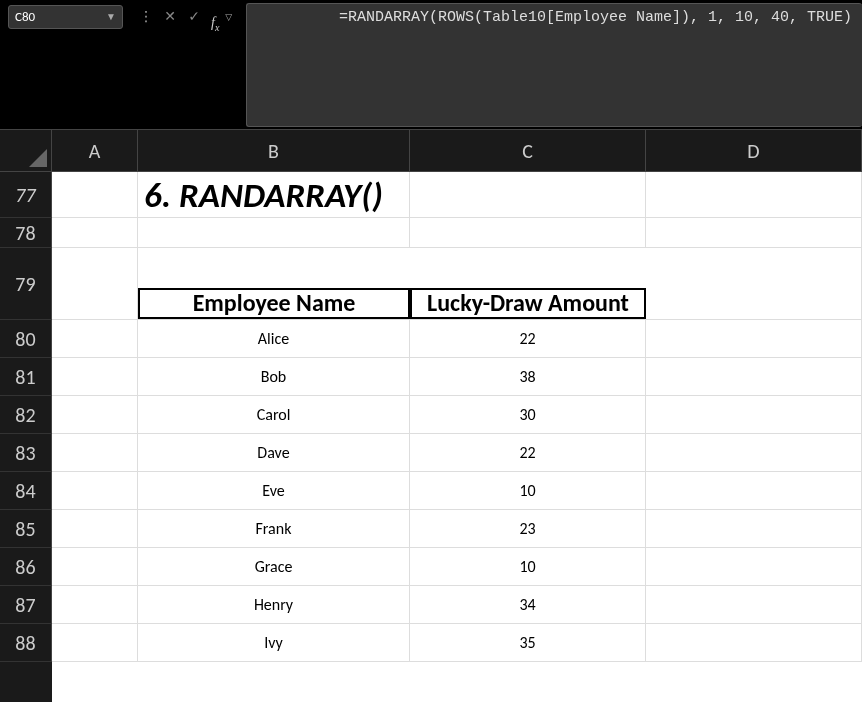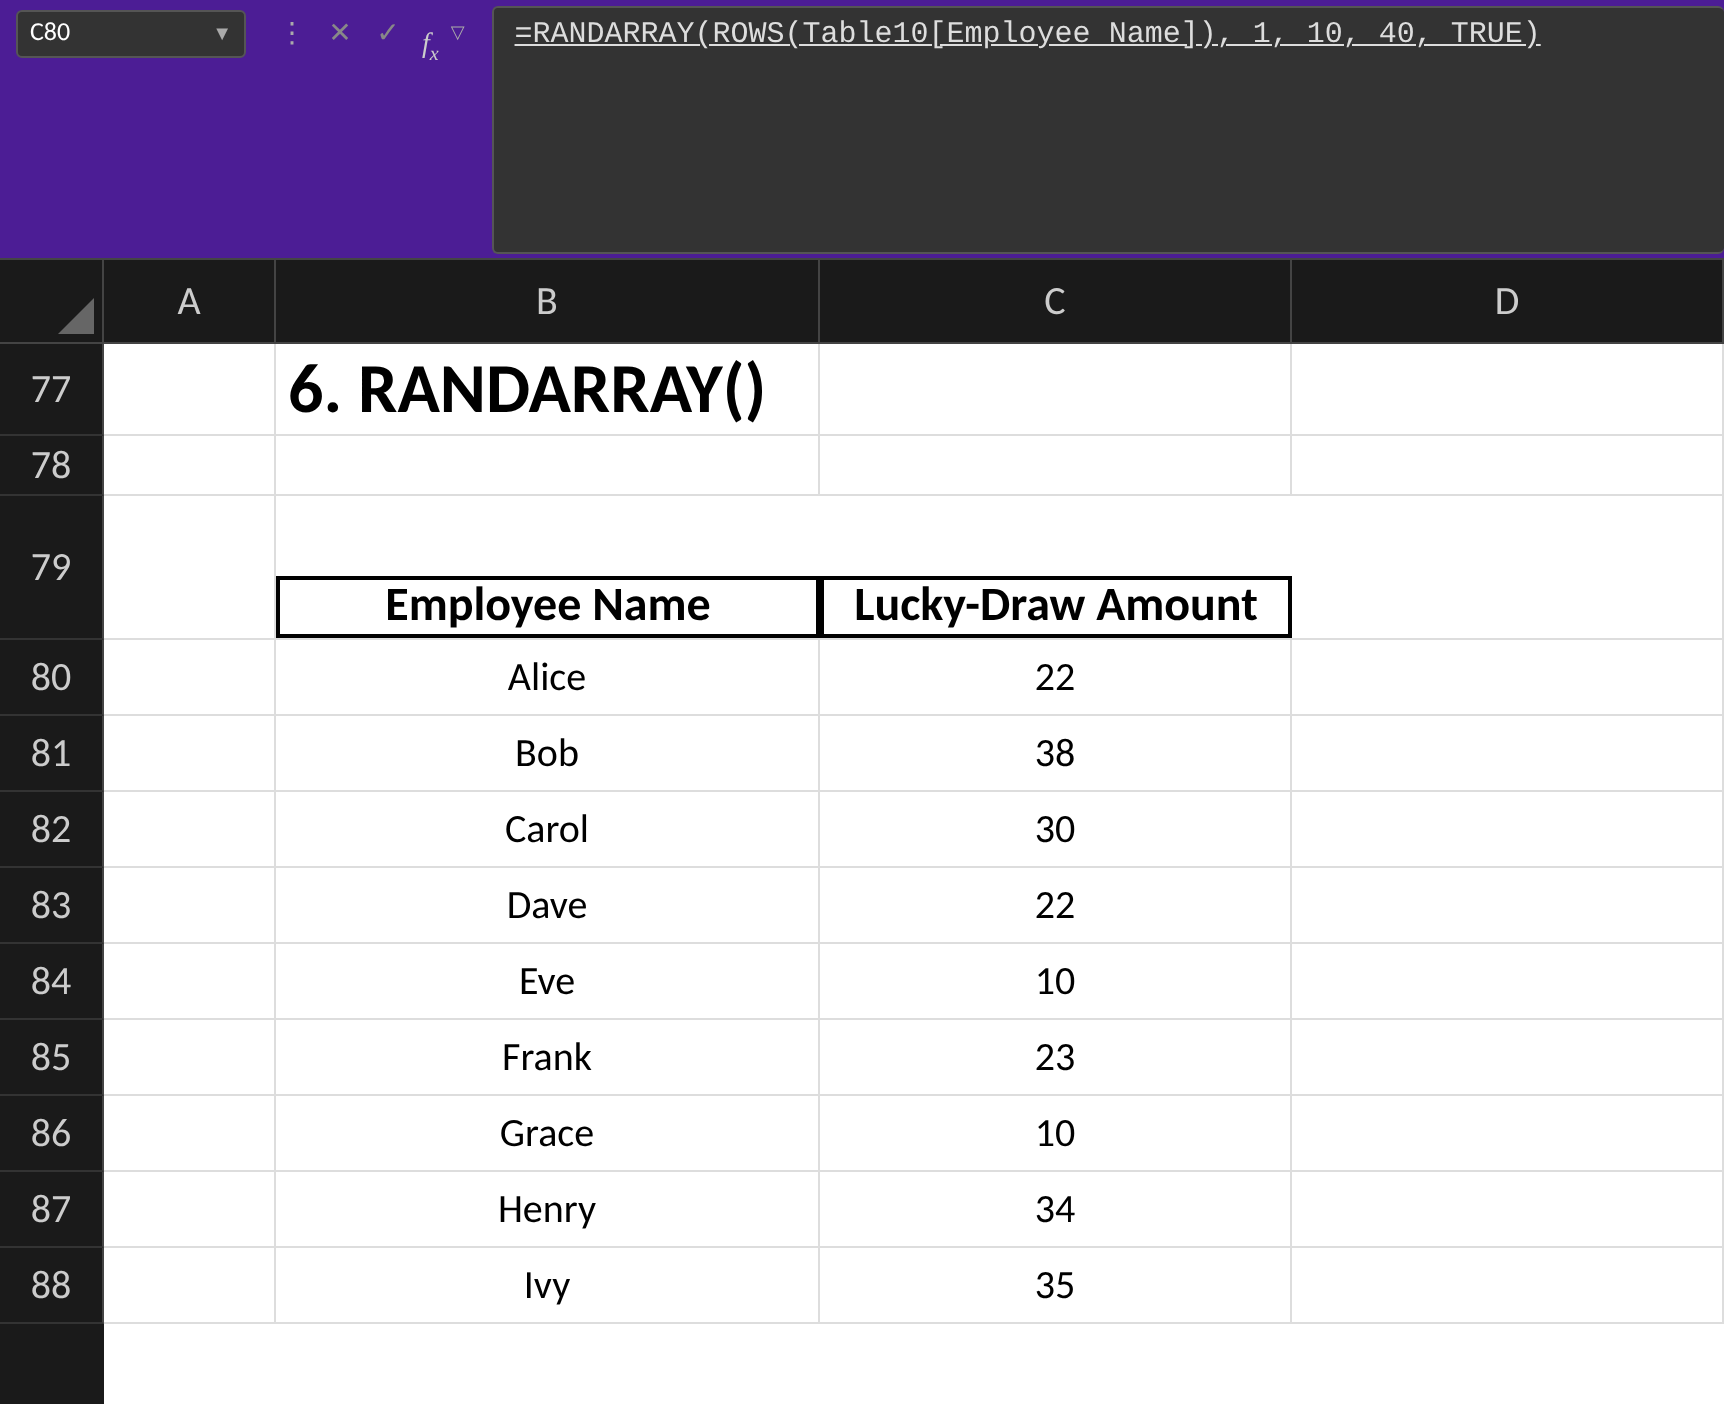"C80" .formula-bar { background: #4c1d95 -> #000000; text-align: none -> right }
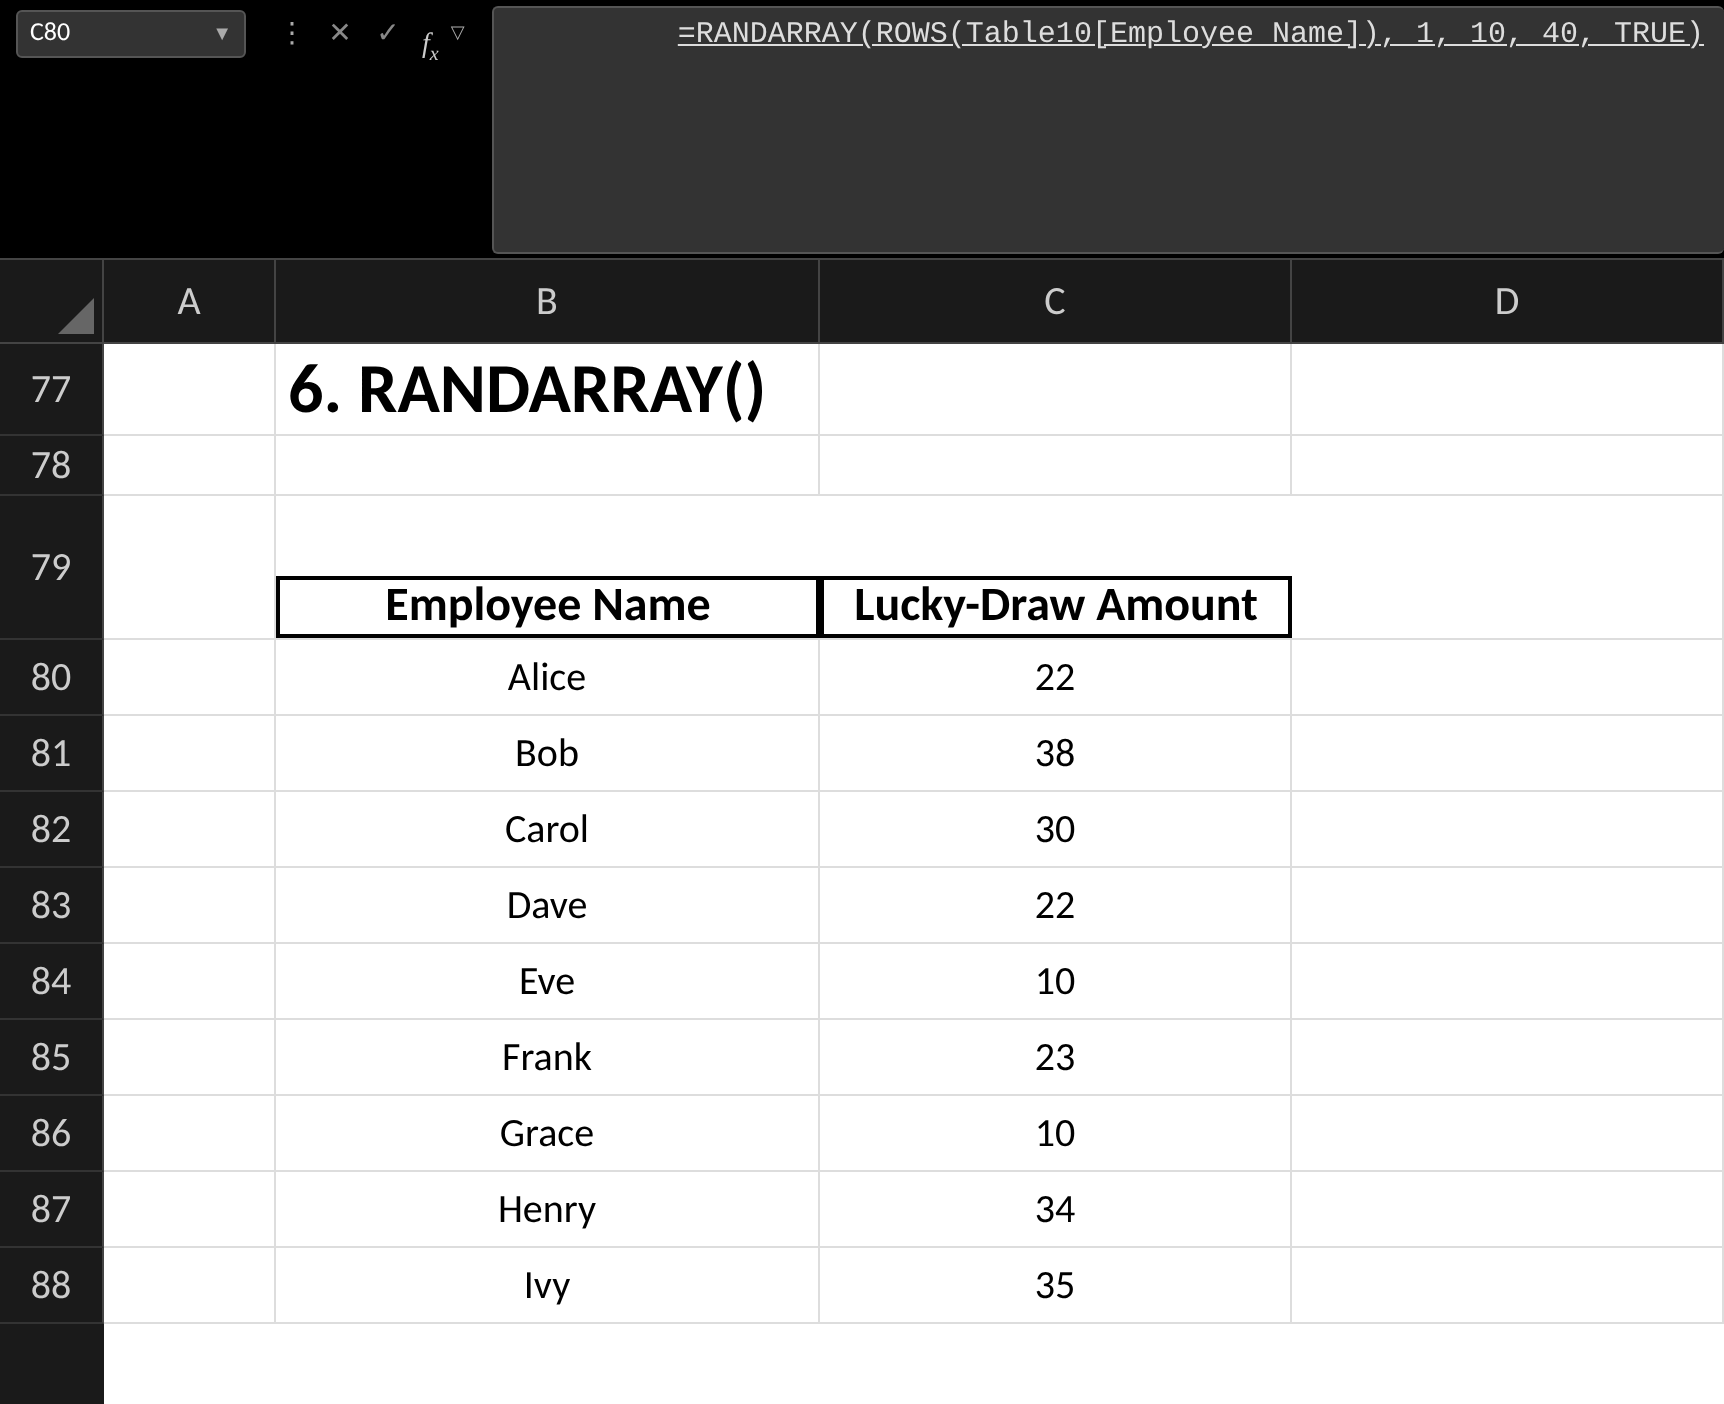"=RANDARRAY(ROWS(Table10[Employee Name])," .formula-input { text-decoration: underline -> none }
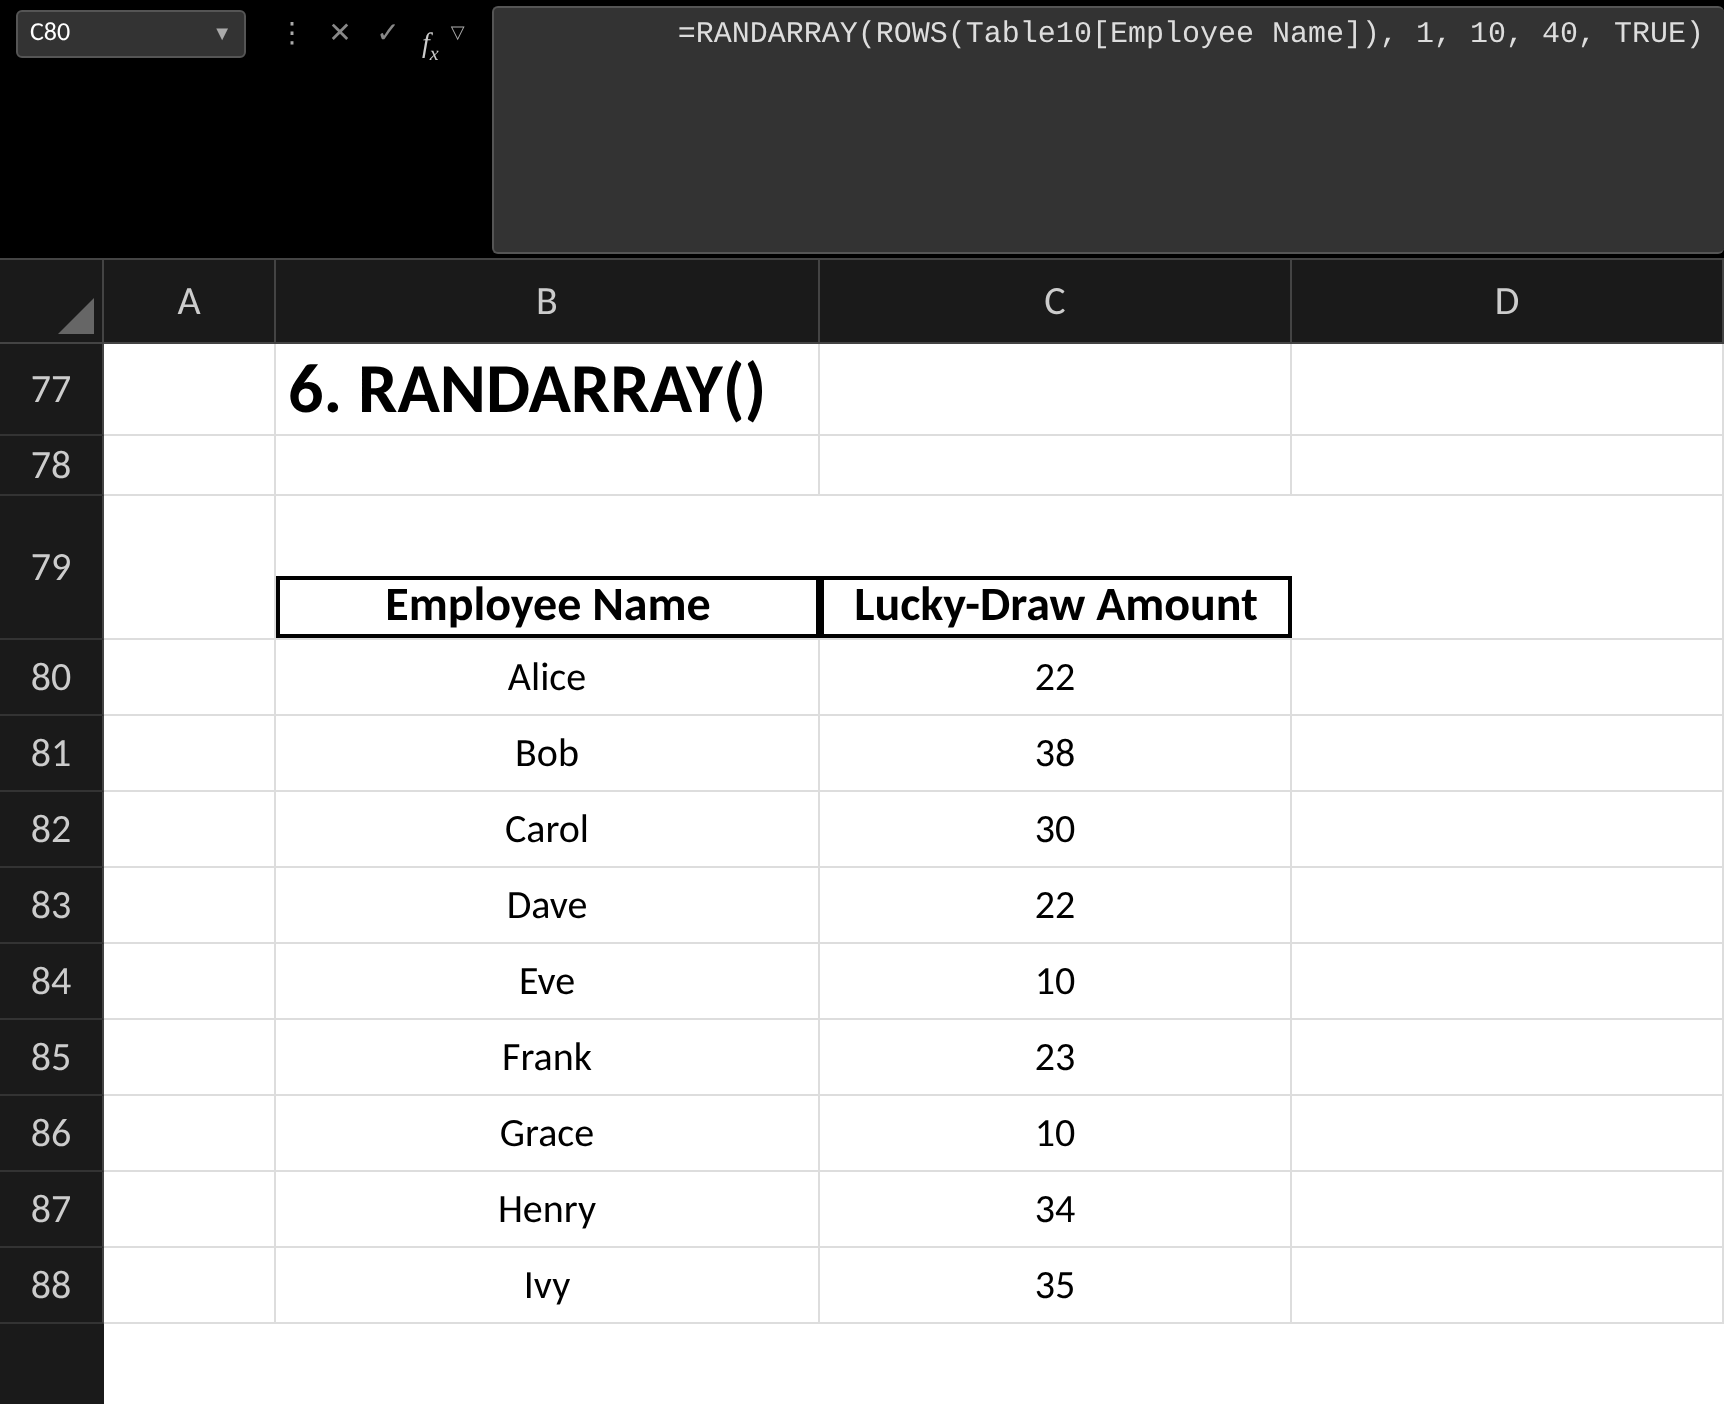"77" .rh-77 { font-style: none -> italic }
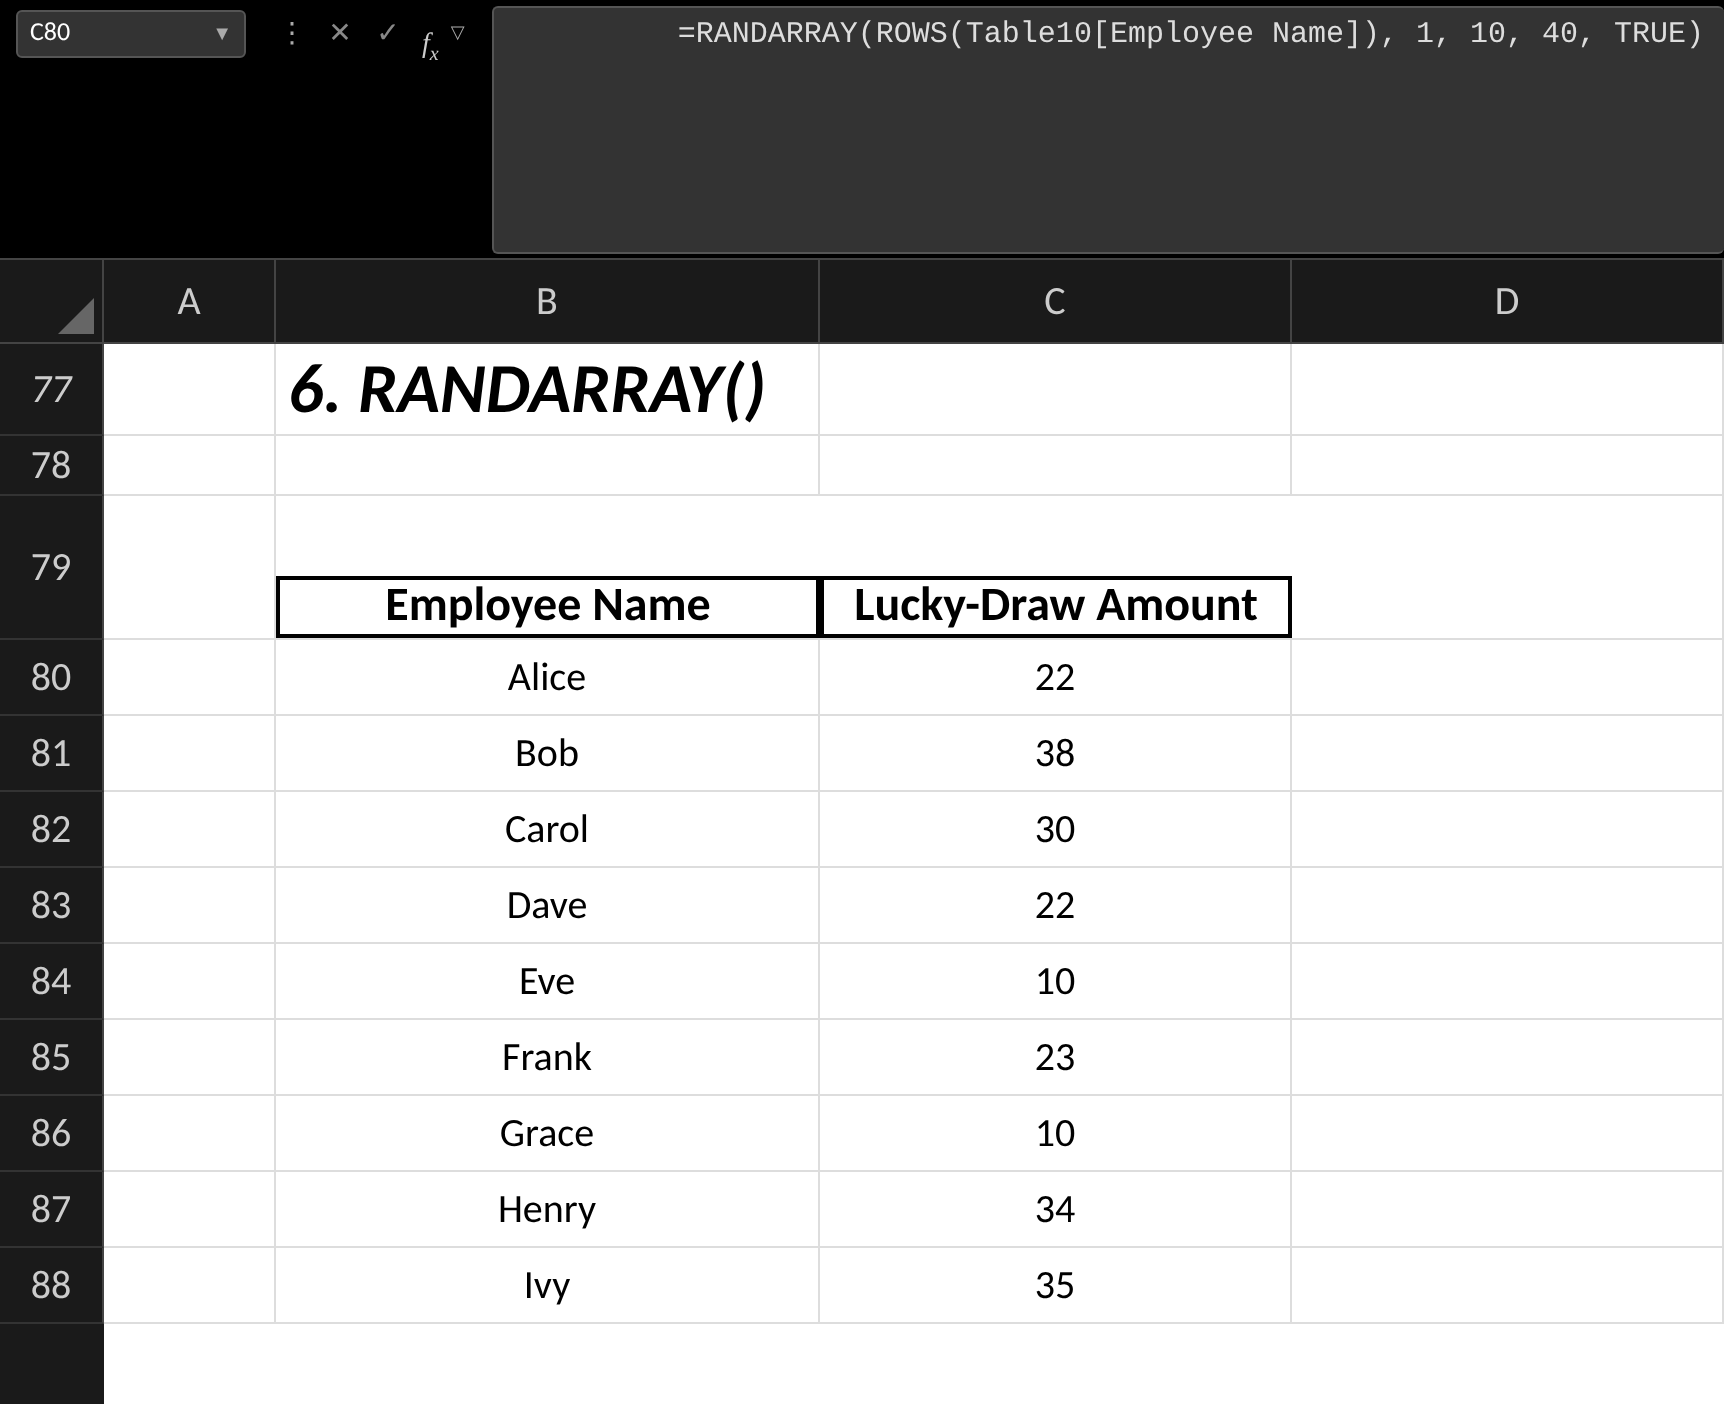"Alice" .cell { font-size: 20px -> 16px }
